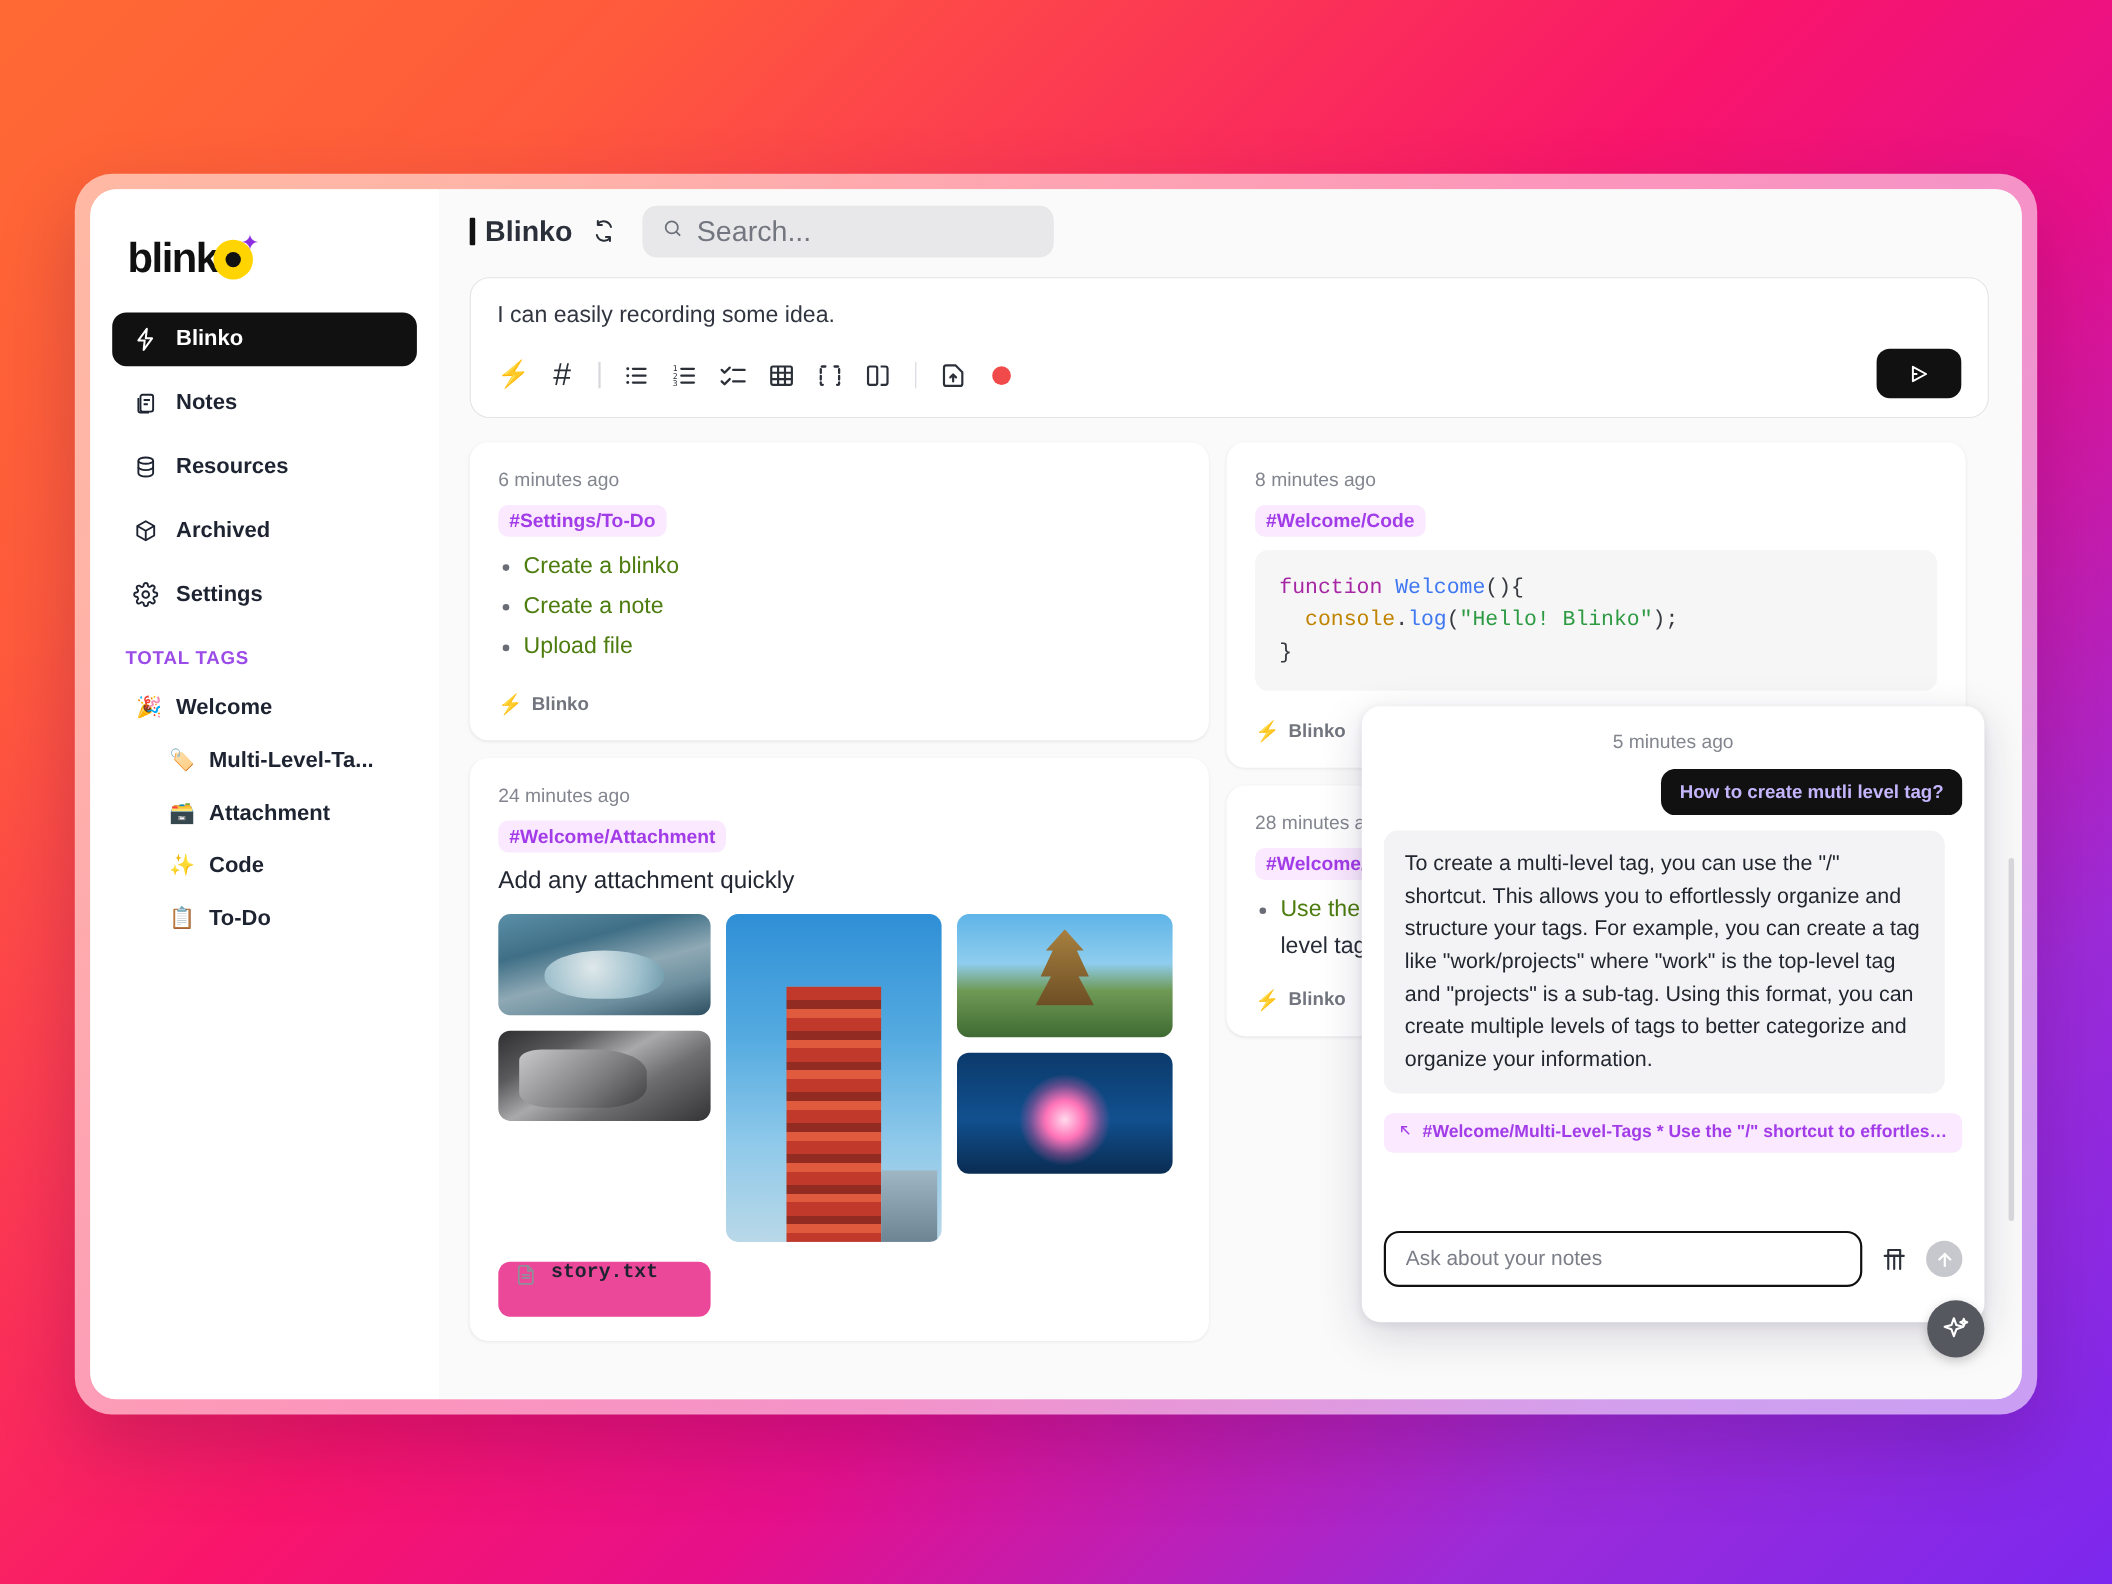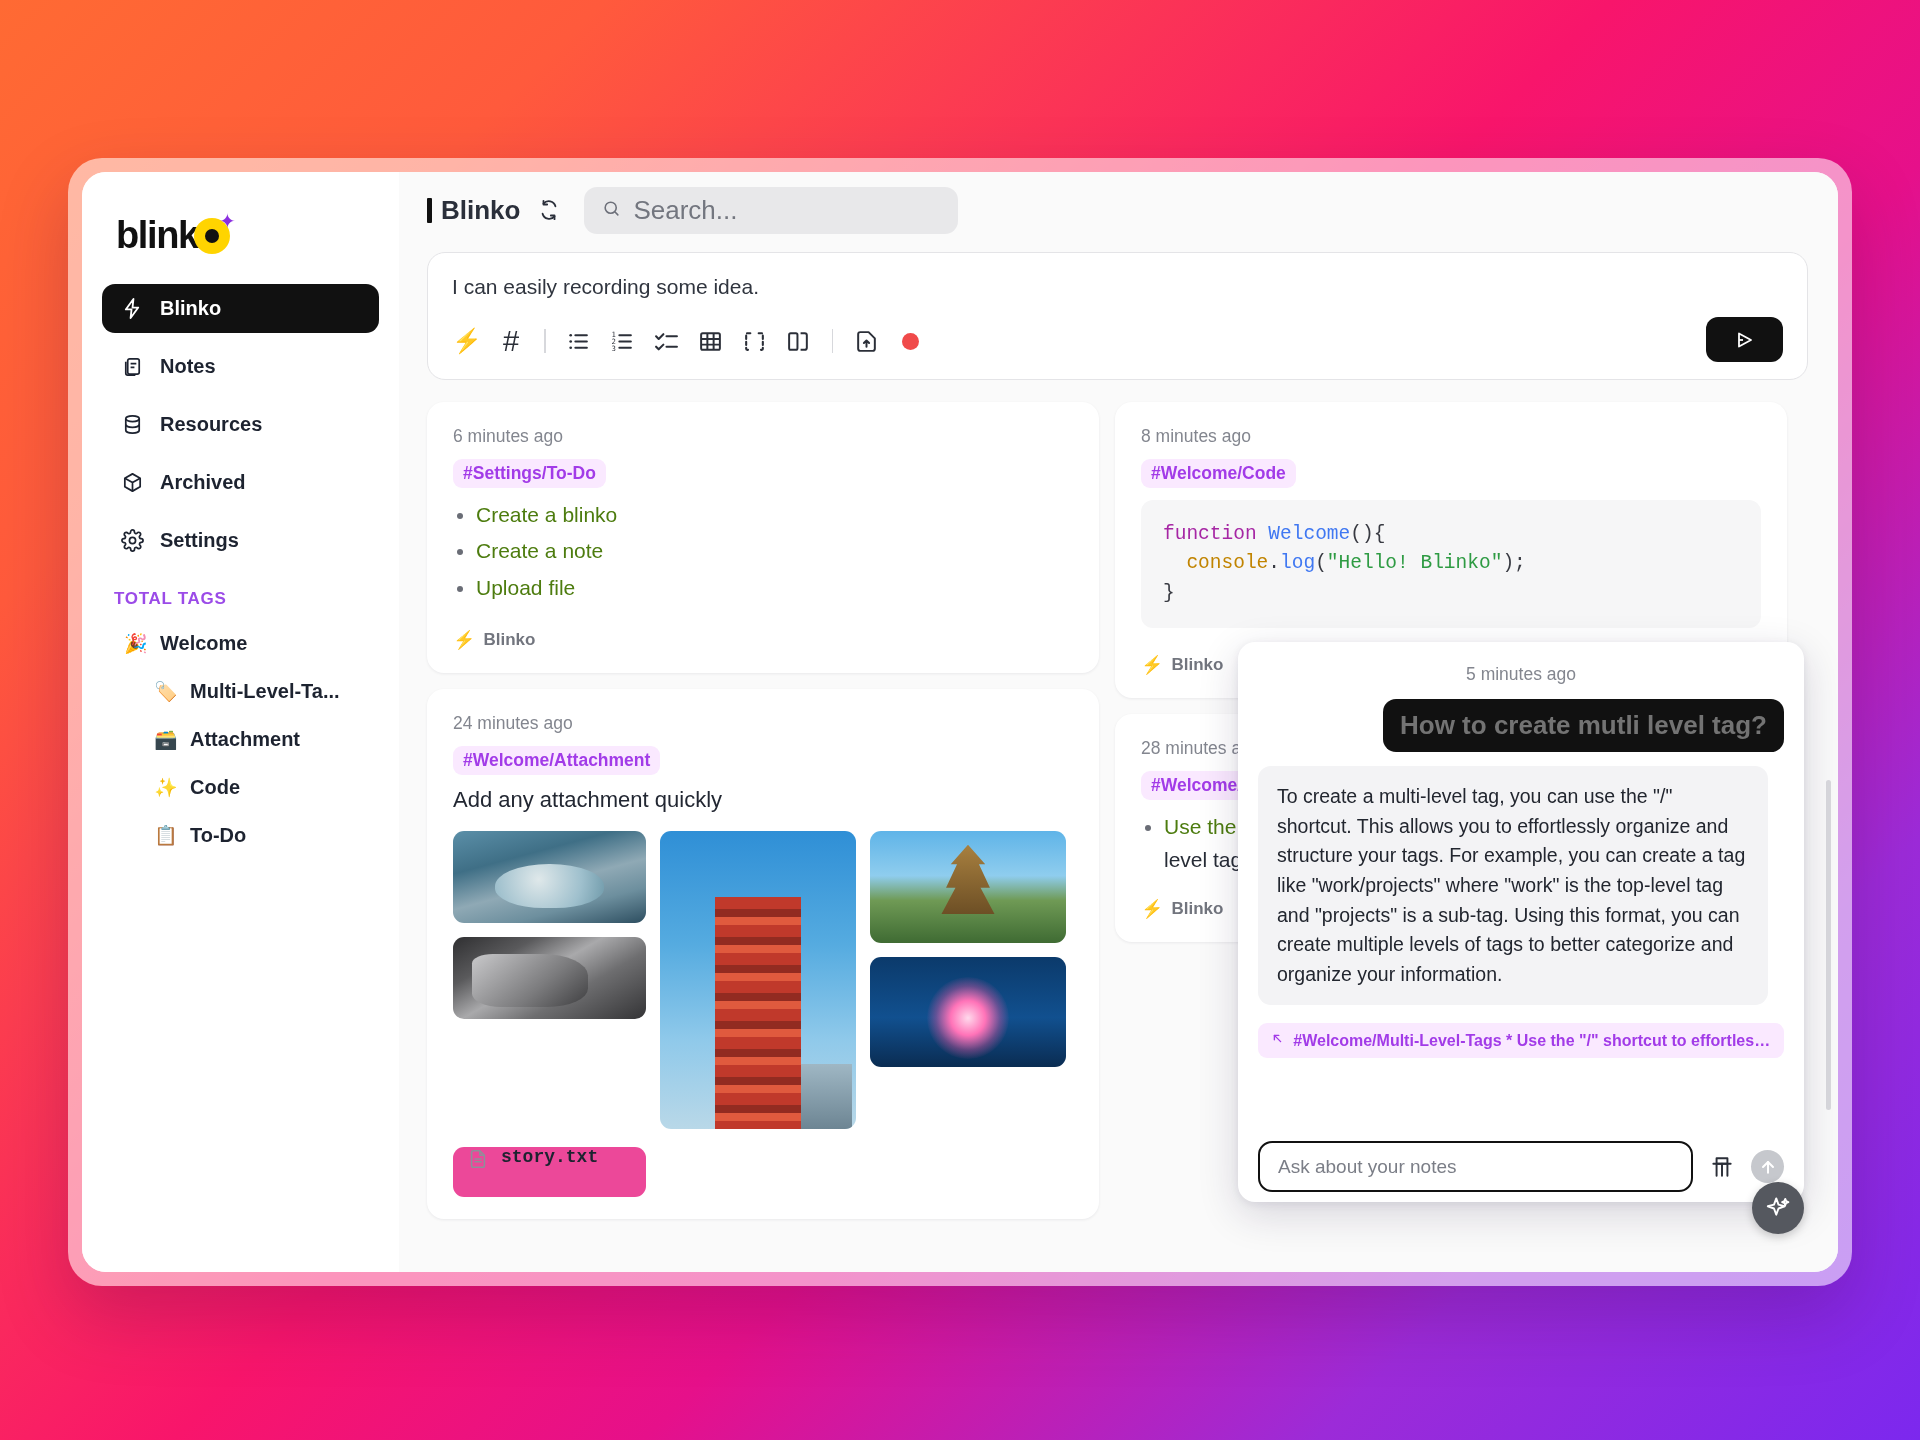"5 minutes ago" #chat-panel { padding: 22px 20px 10px 20px -> 22px 20px 32px 20px }
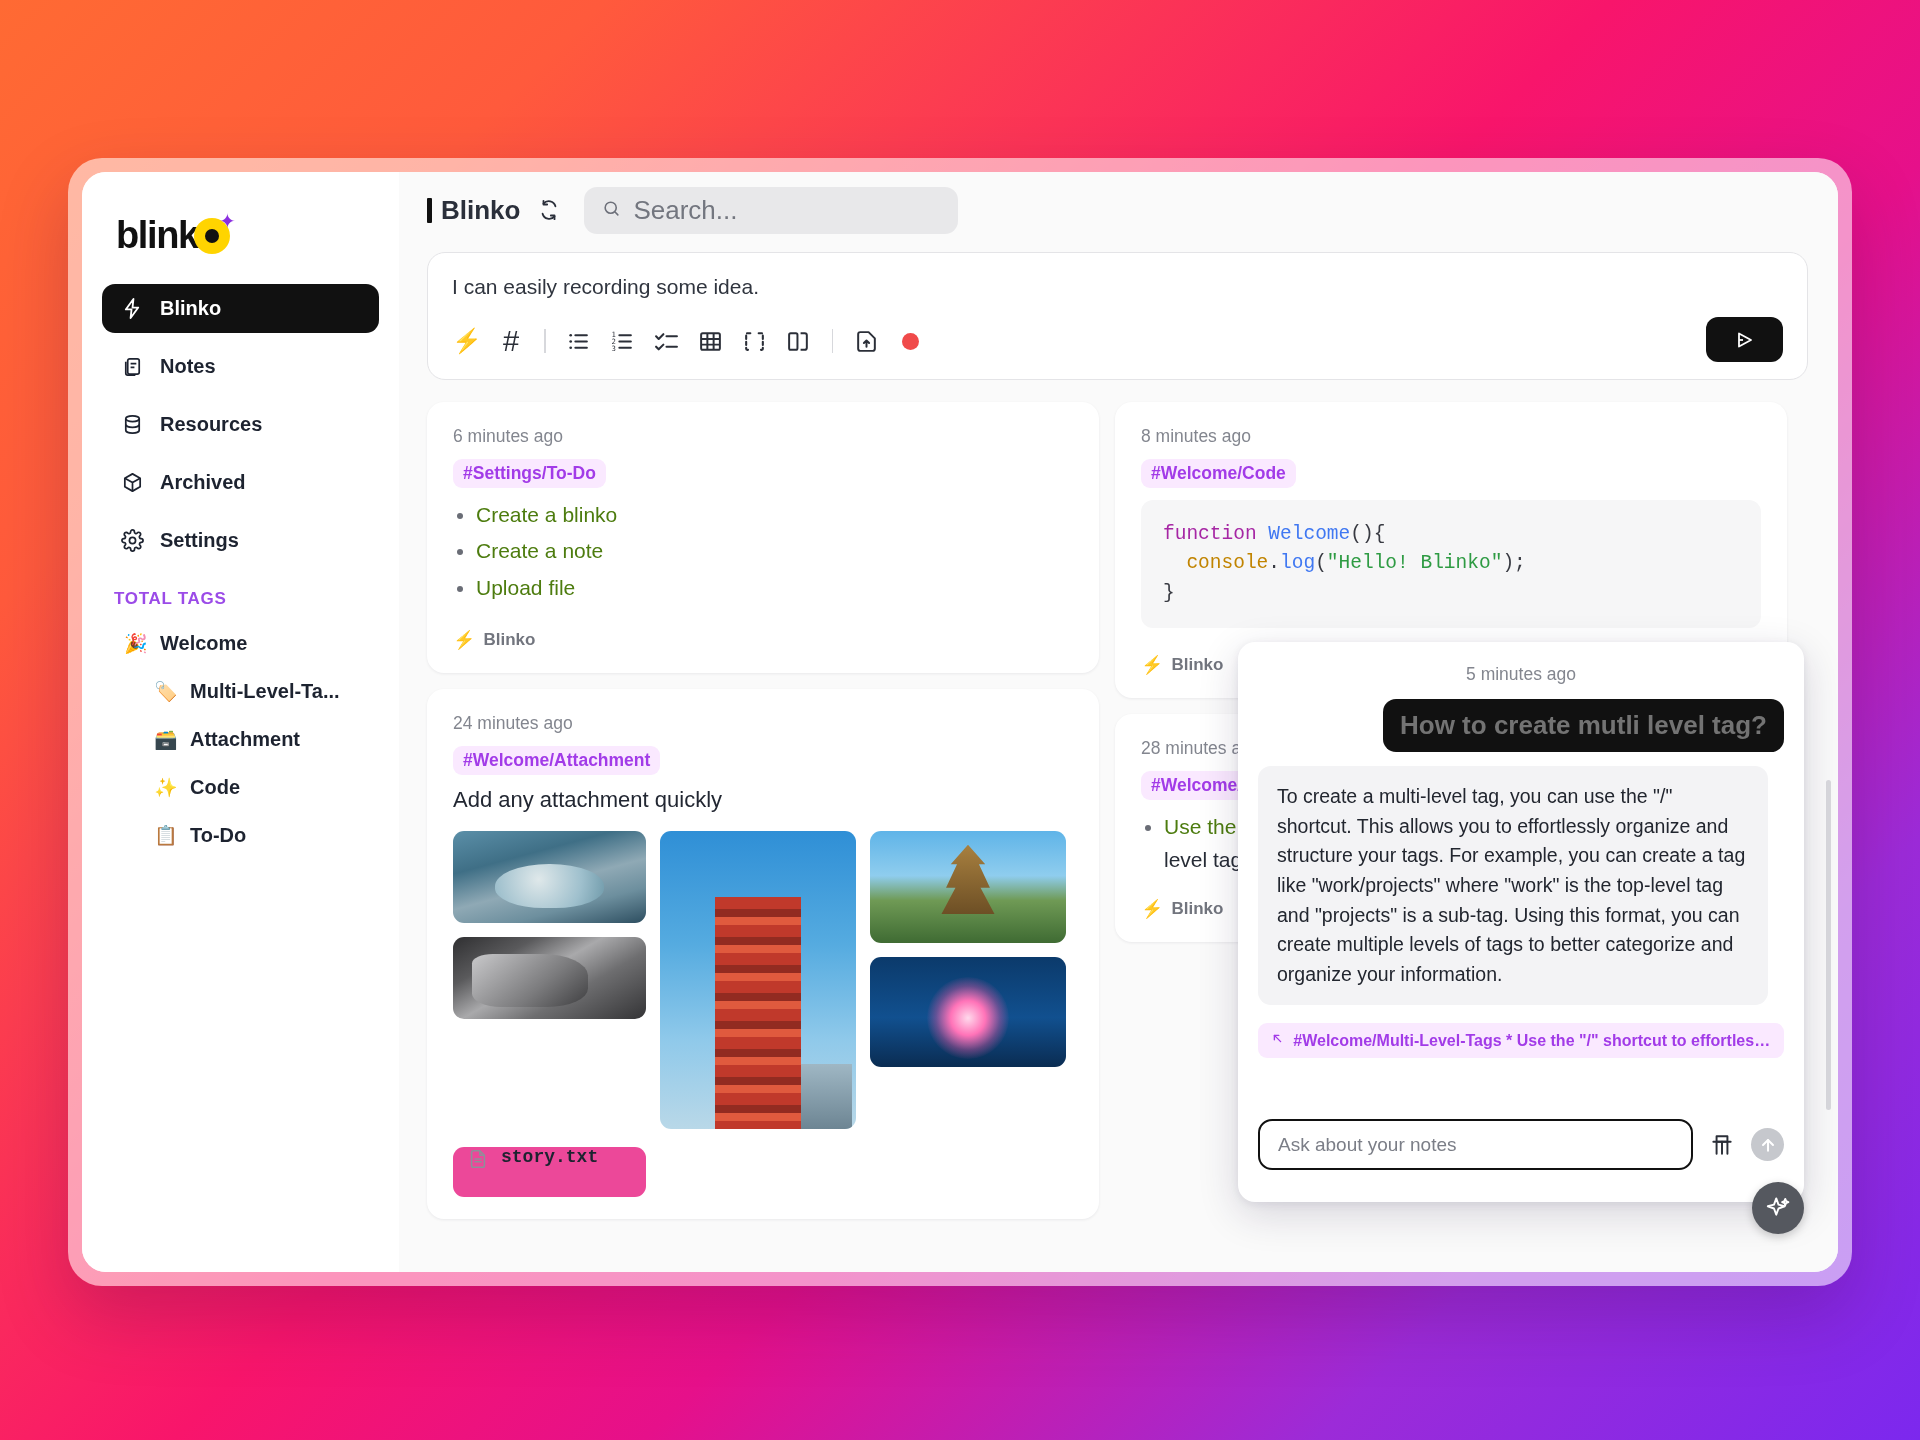"How to create mutli level" .bubble-user { color: #737373 -> #c4b5fd; font-size: 26px -> 17px }
